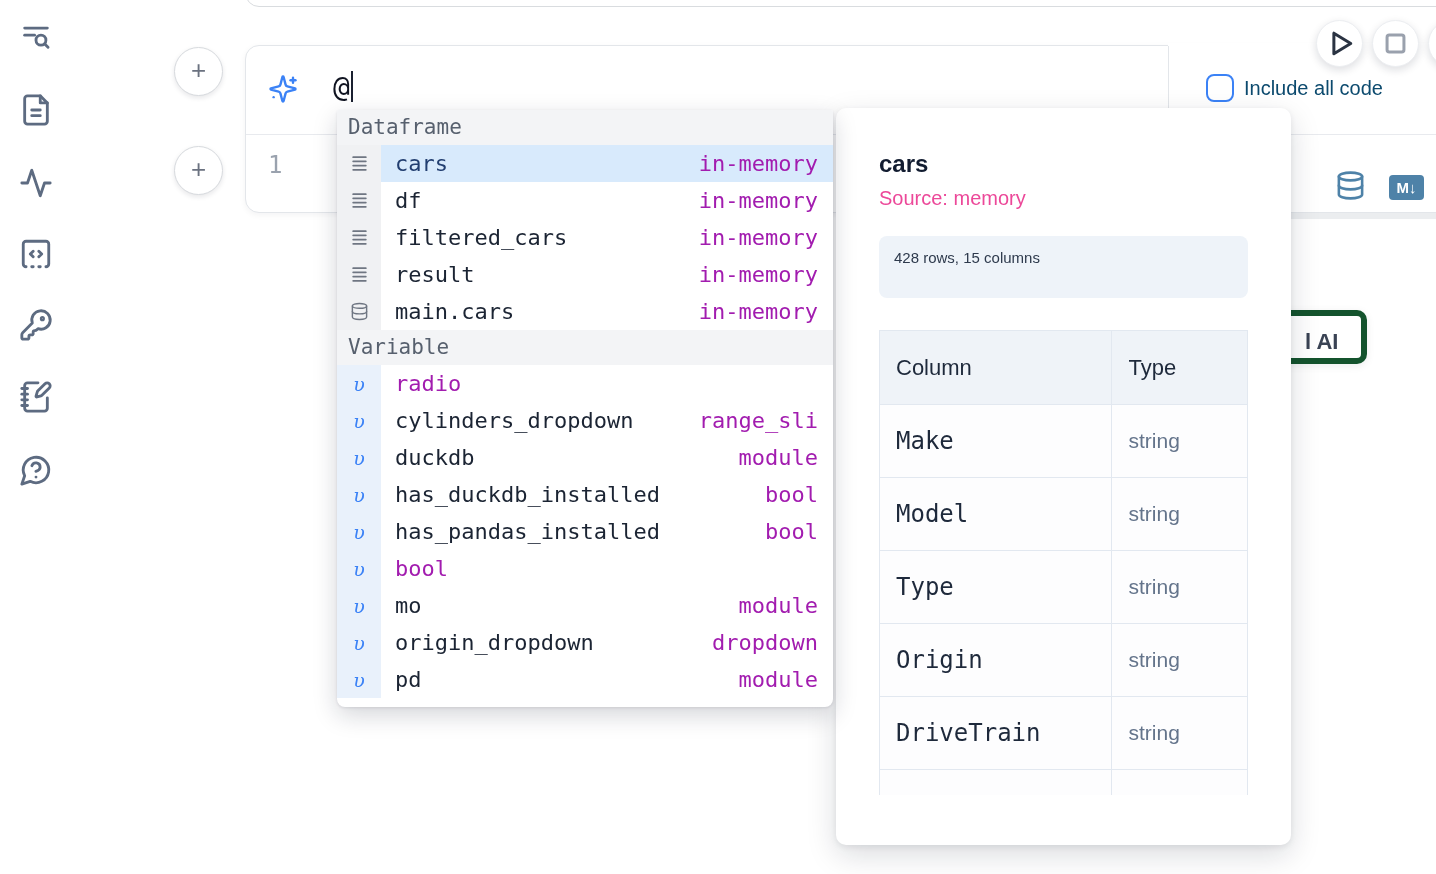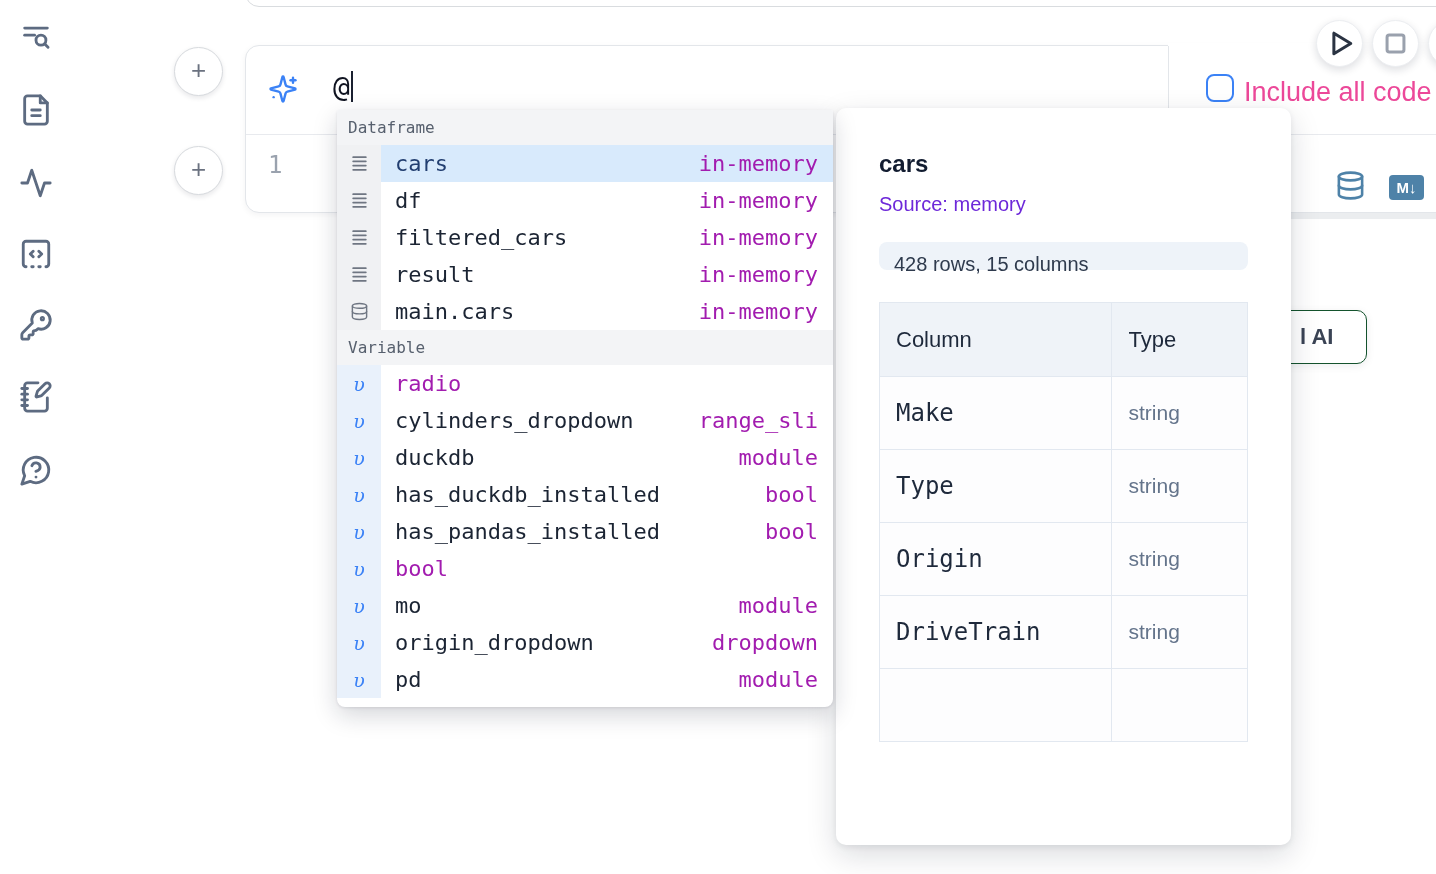"Include all code" .chk-label { color: #ec4899 -> #0c4a6e; font-size: 27px -> 20px }
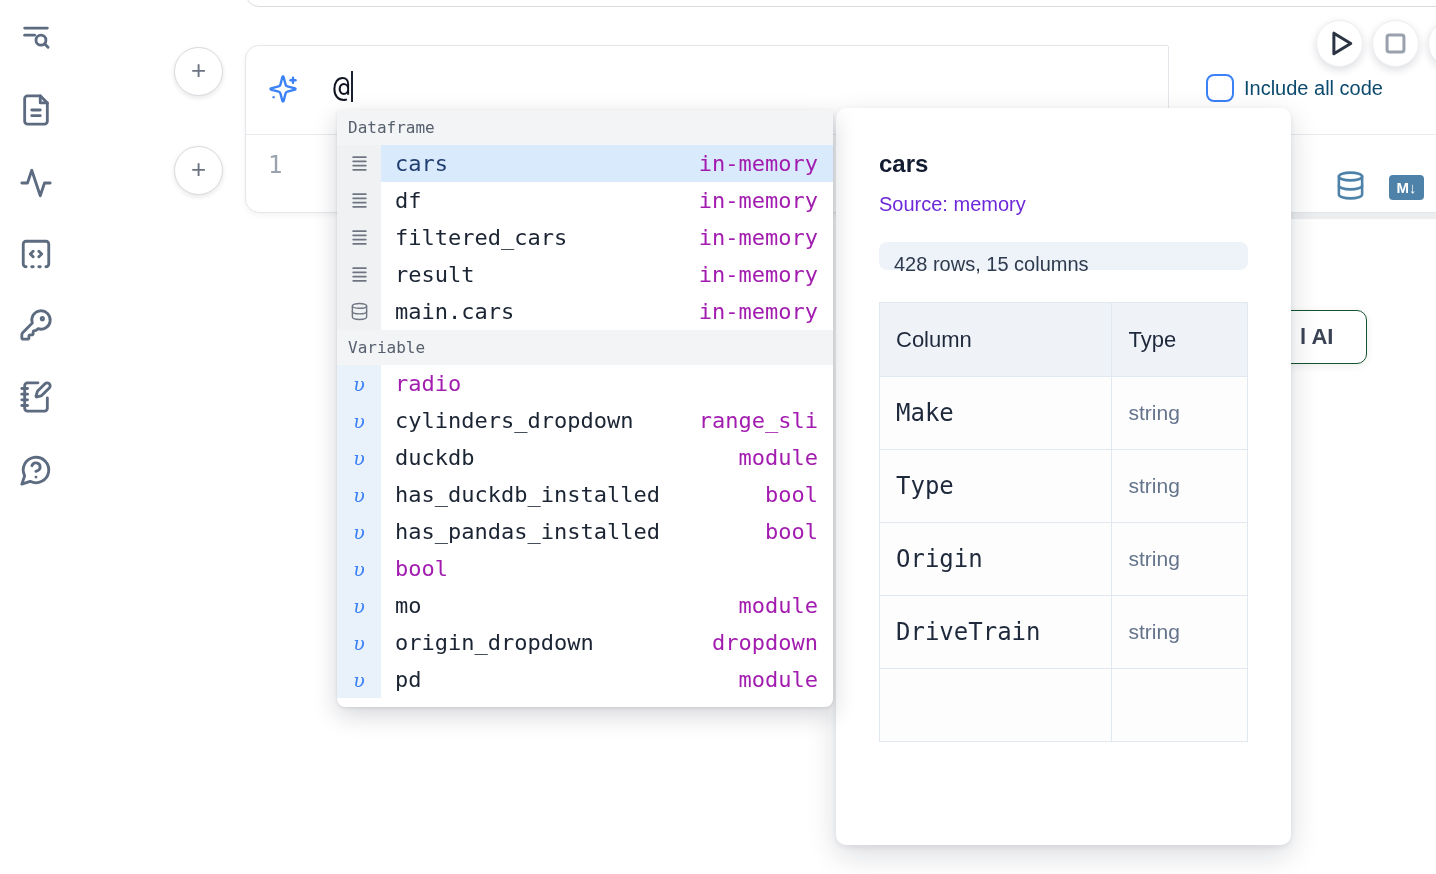"Dataframe" .ac-head { font-size: 16px -> 21px }
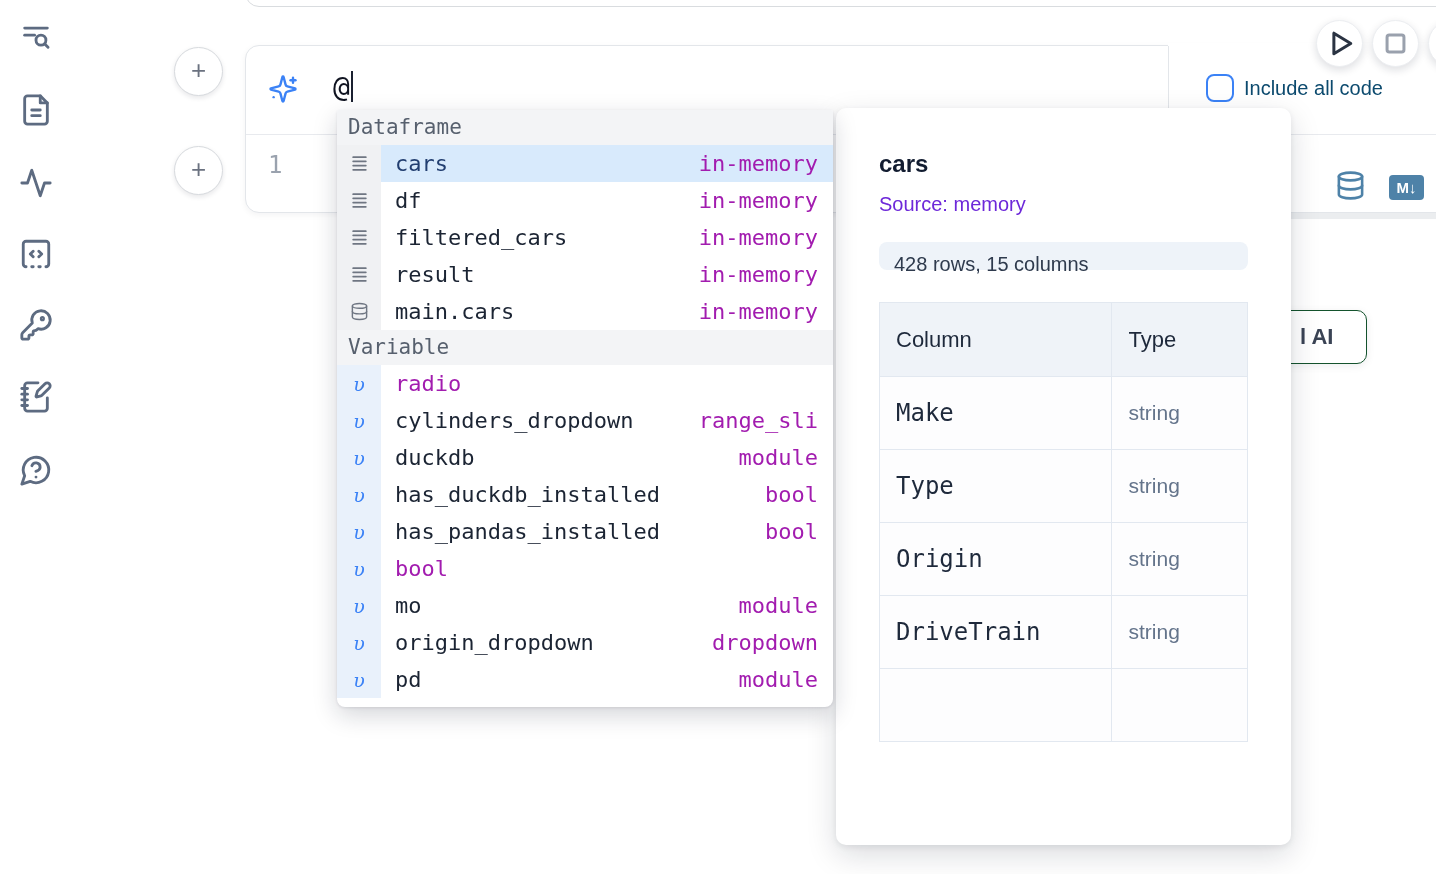"Source: memory" .panel-src { color: #6d28d9 -> #ec4899; margin-top: 15px -> 9px }
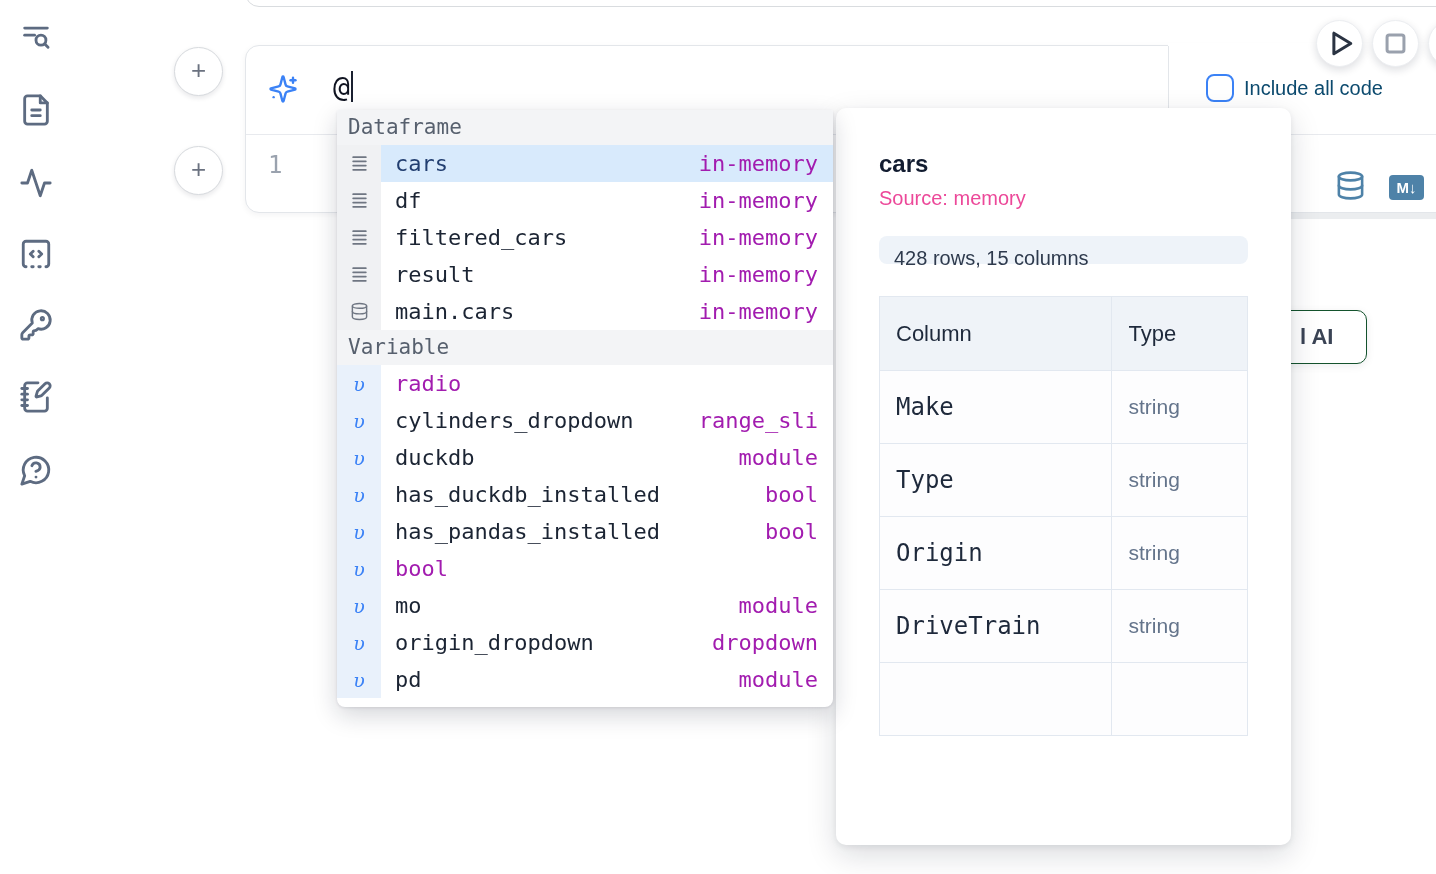"428 rows, 15 columns" .panel-badge { font-size: 20px -> 15px; height: 28px -> 62px }
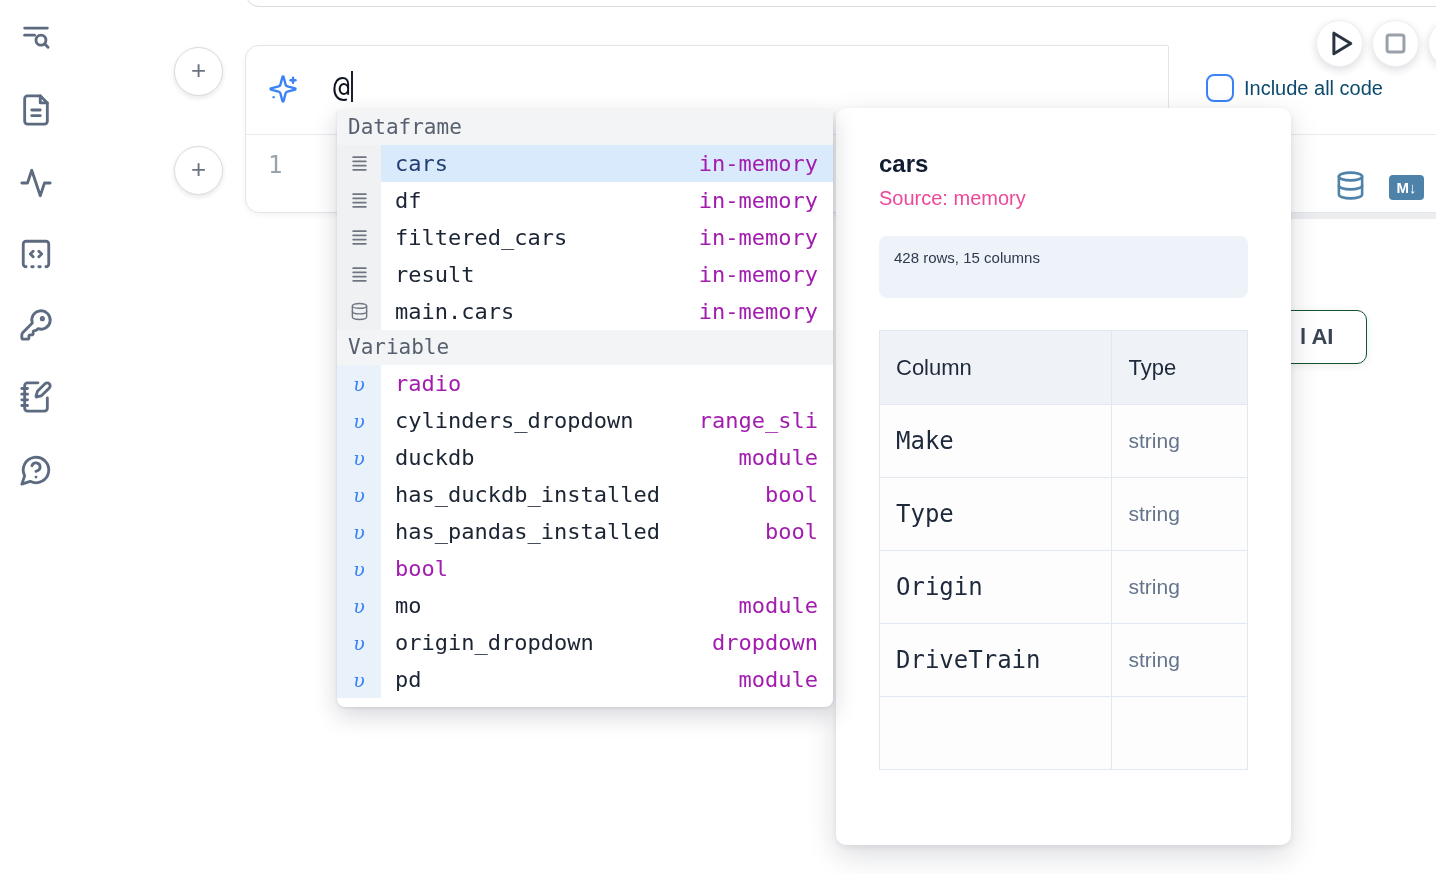"l AI" .ai-card { border: 1px solid #14532d -> 6px solid #14532d }
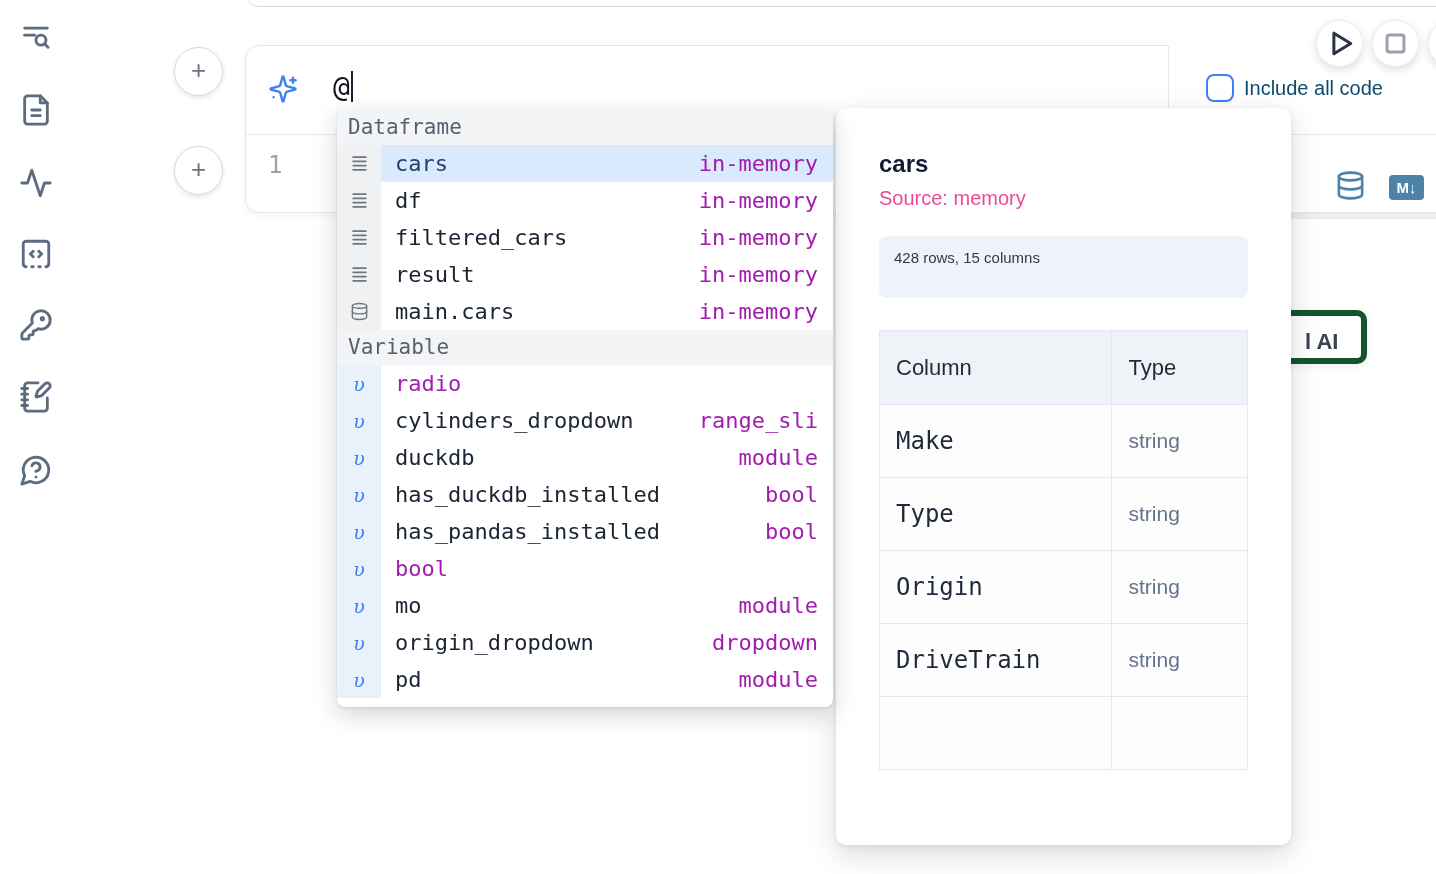"Model" tr { html: none -> <tr> <td>Model</td> <td>string</td> </tr> }
